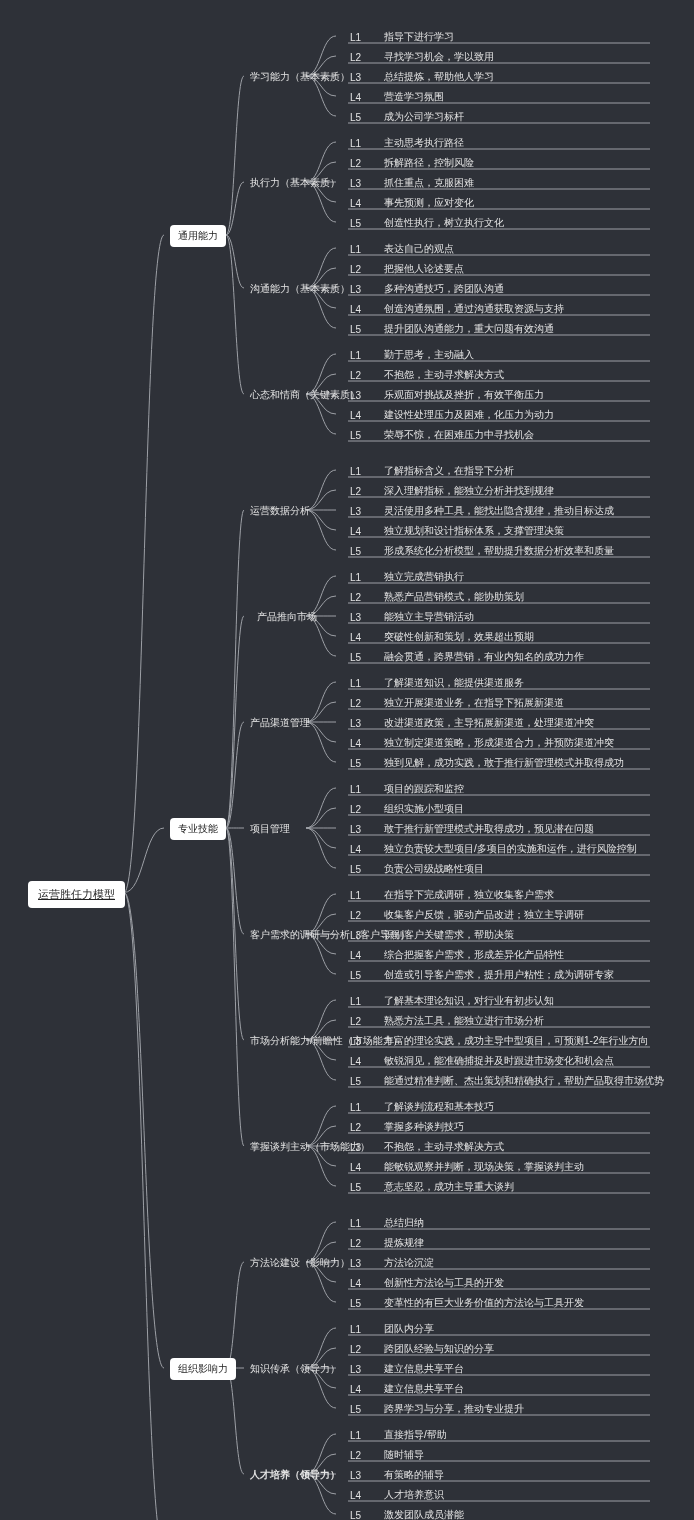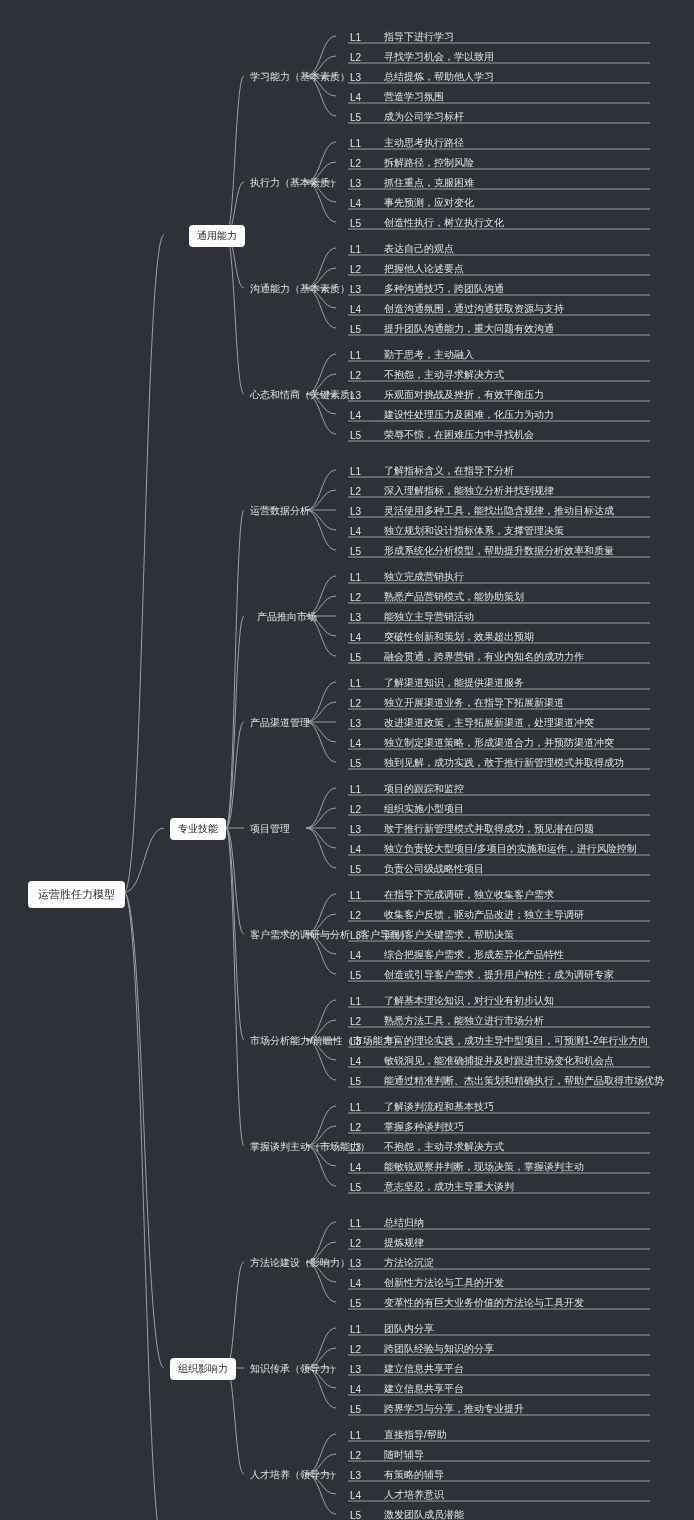"通用能力" div.node { margin-left: 19px -> none }
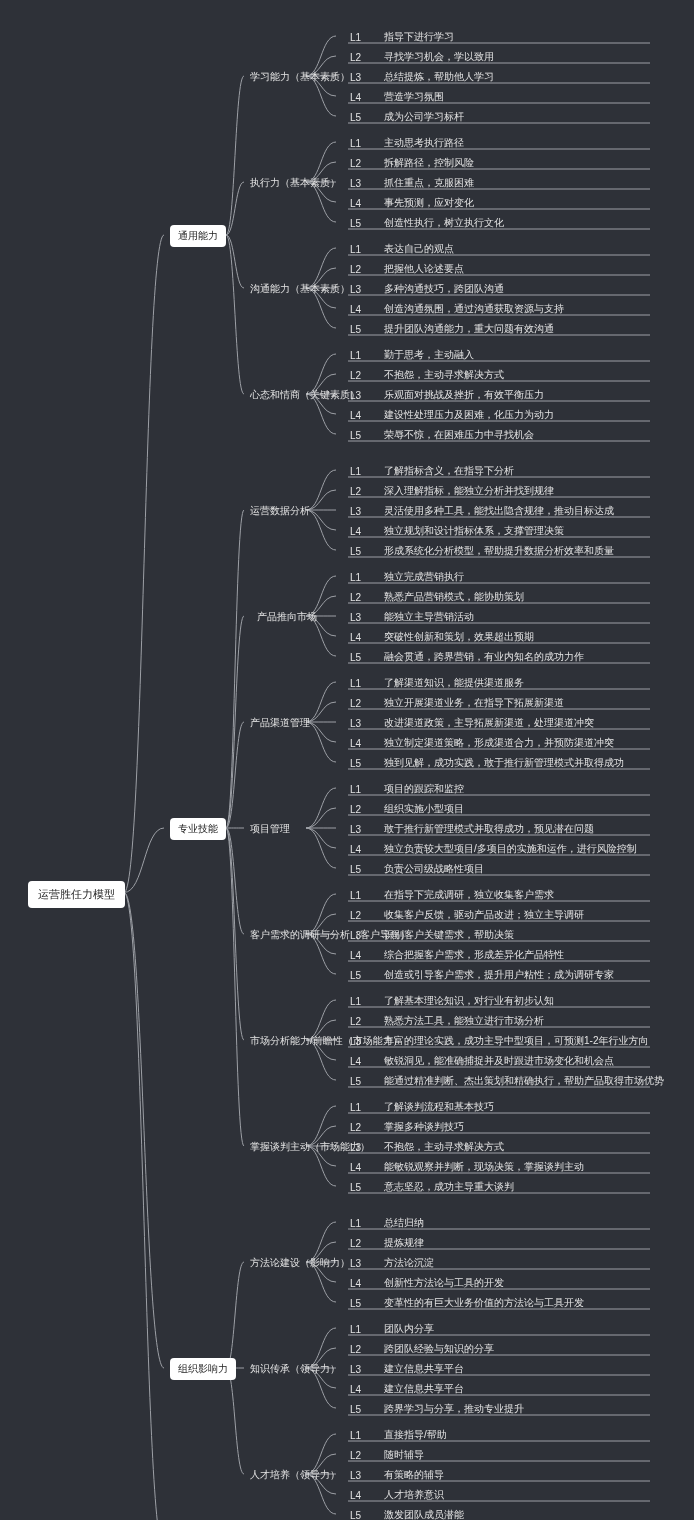"运营胜任力模型" div.node { text-decoration: none -> underline }
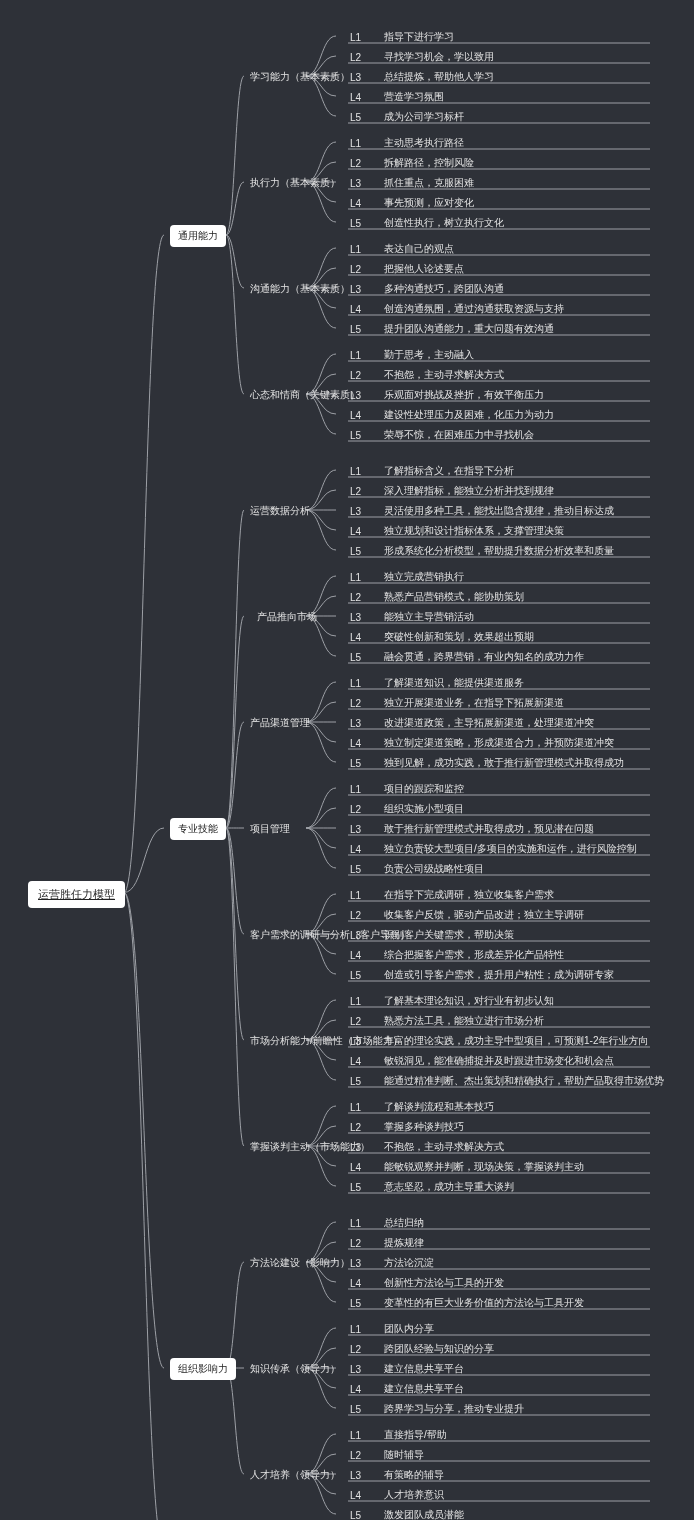"人才培养（领导力）" div.node { font-weight: none -> bold }
